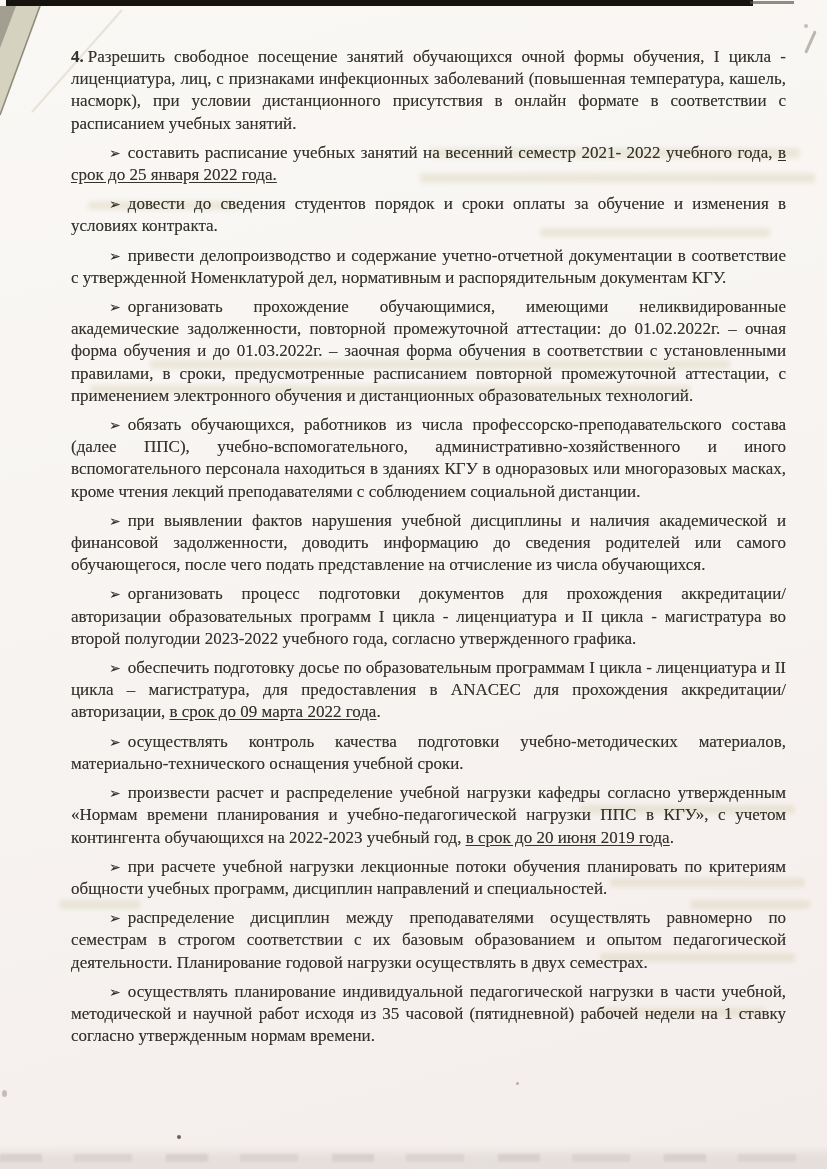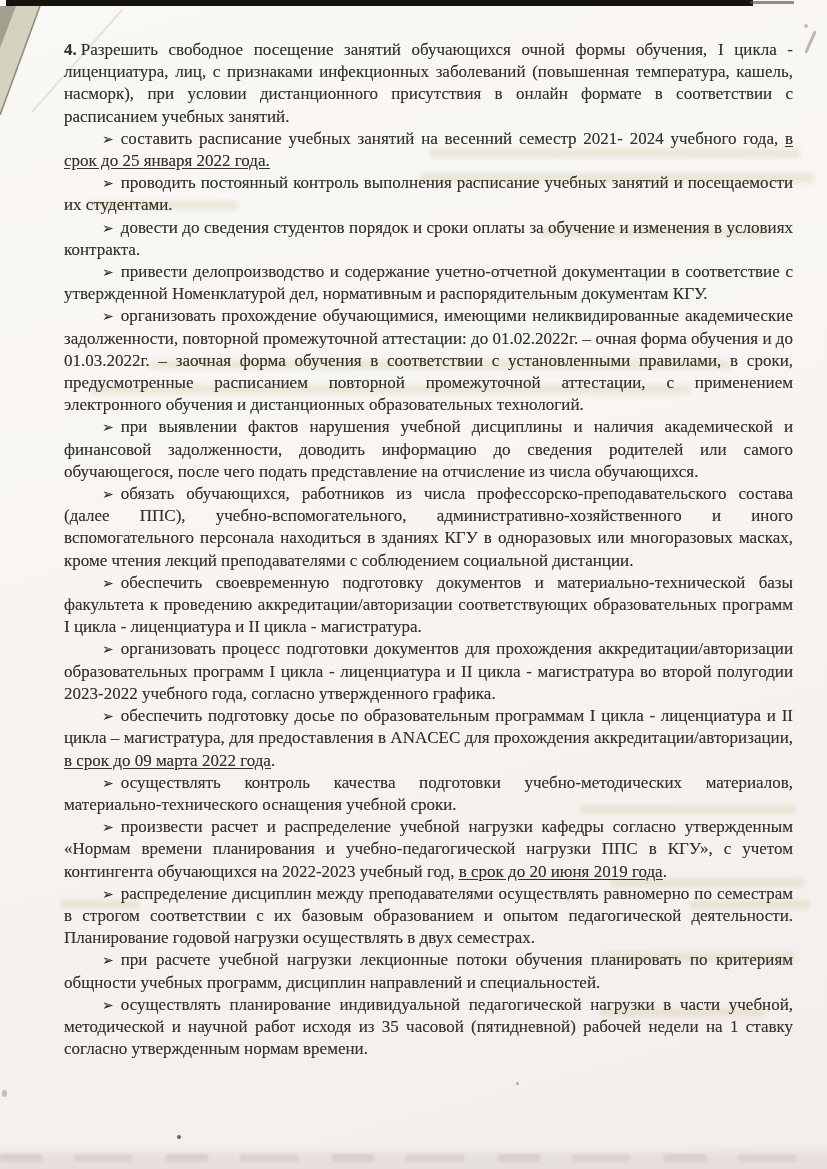"4. Разрешить свободное посещение занятий" p.blk { margin: 0 -> 7px }
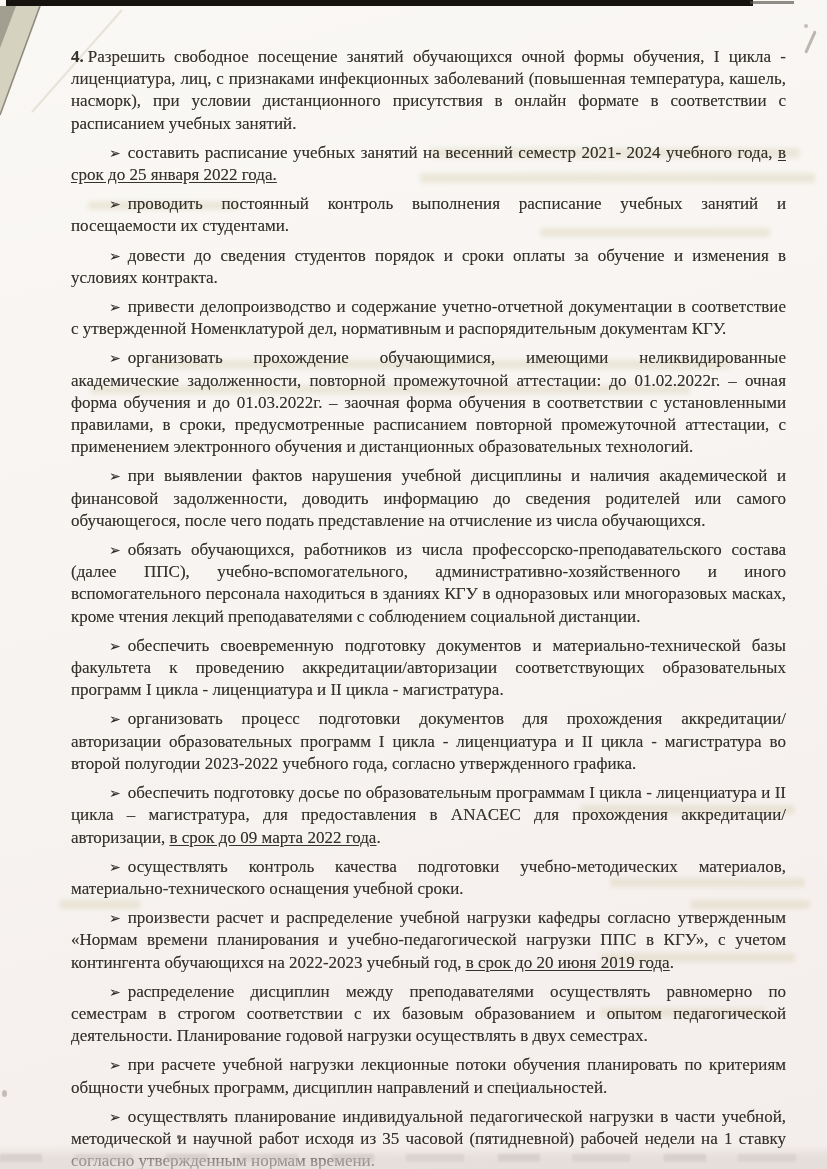"составить расписание учебных занятий на" span { text: 2024 -> 2022 }
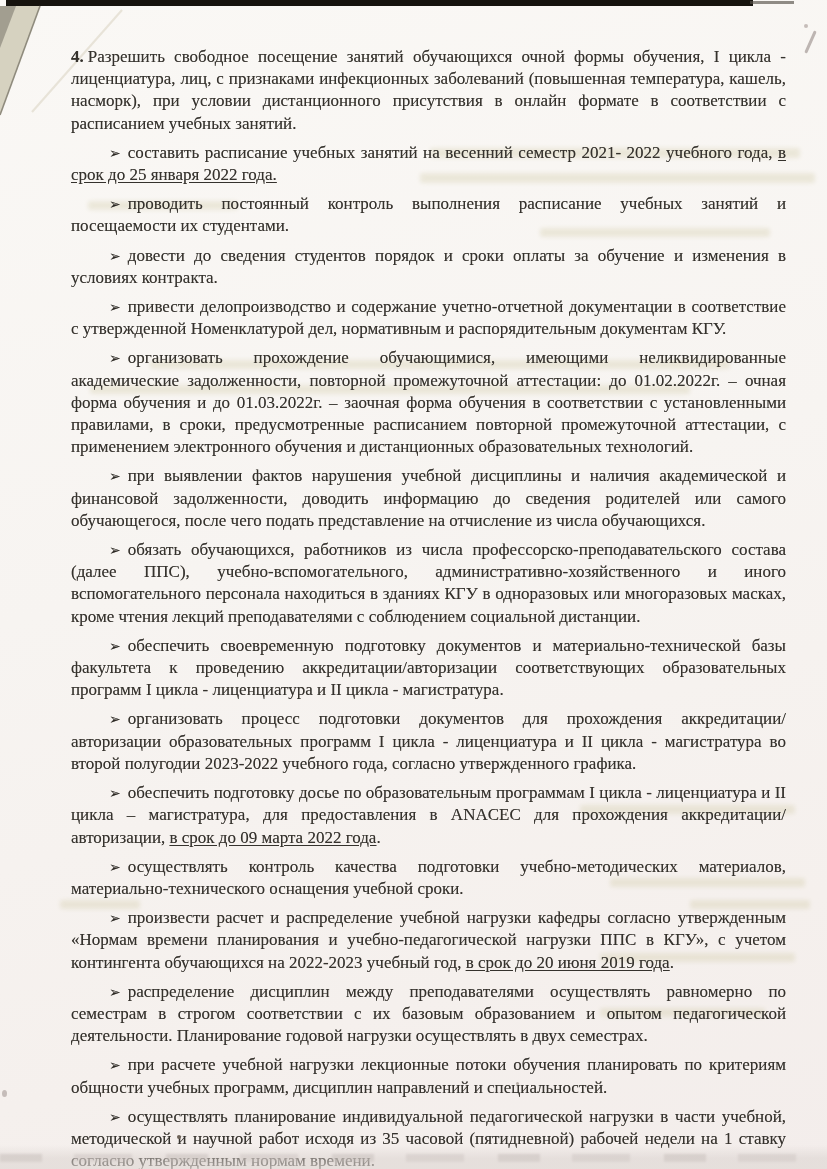"➢ проводить постоянный контроль" p.blk { html: <p><span>➢</span><span>проводить постоянный контроль выполнения расписание учебных занятий и посещаемости их студентами.</span></p> -> none }
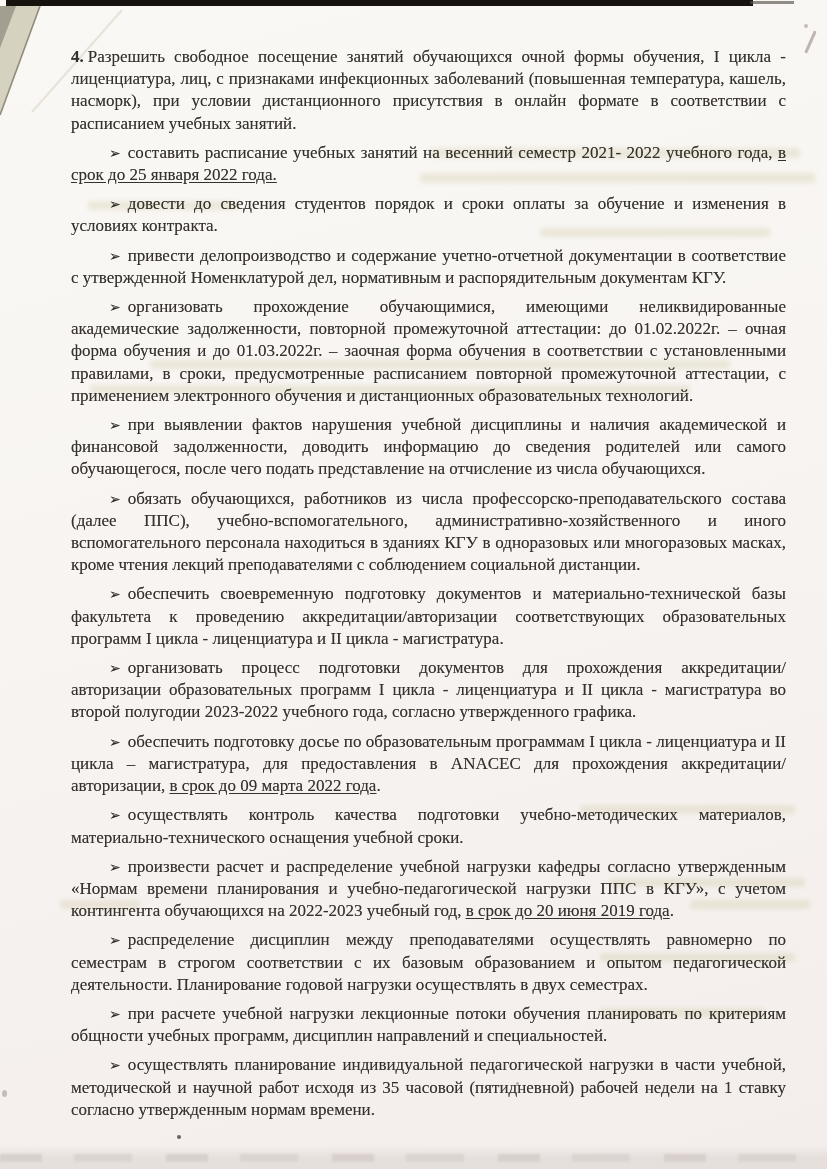"➢ при выявлении фактов нарушения" p.blk { order: before "➢ обязать обучающихся, работников из" -> after "➢ обязать обучающихся, работников из" }
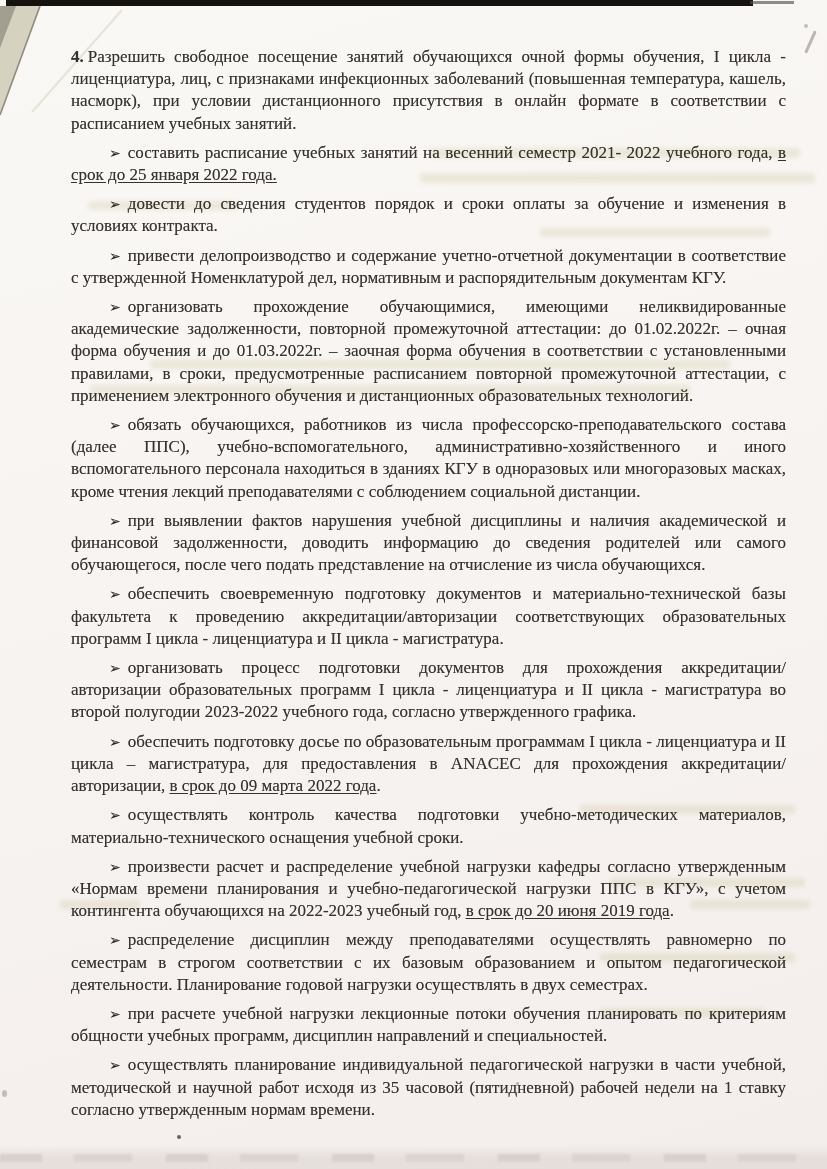"➢ обеспечить своевременную подготовку" p.blk { html: <p><span>➢</span><span>обеспечить своевременную подготовку документов и материально-технической базы факультета к проведению аккредитации/авторизации соответствующих образовательных программ I цикла - лиценциатура и II цикла - магистратура.</span></p> -> none }
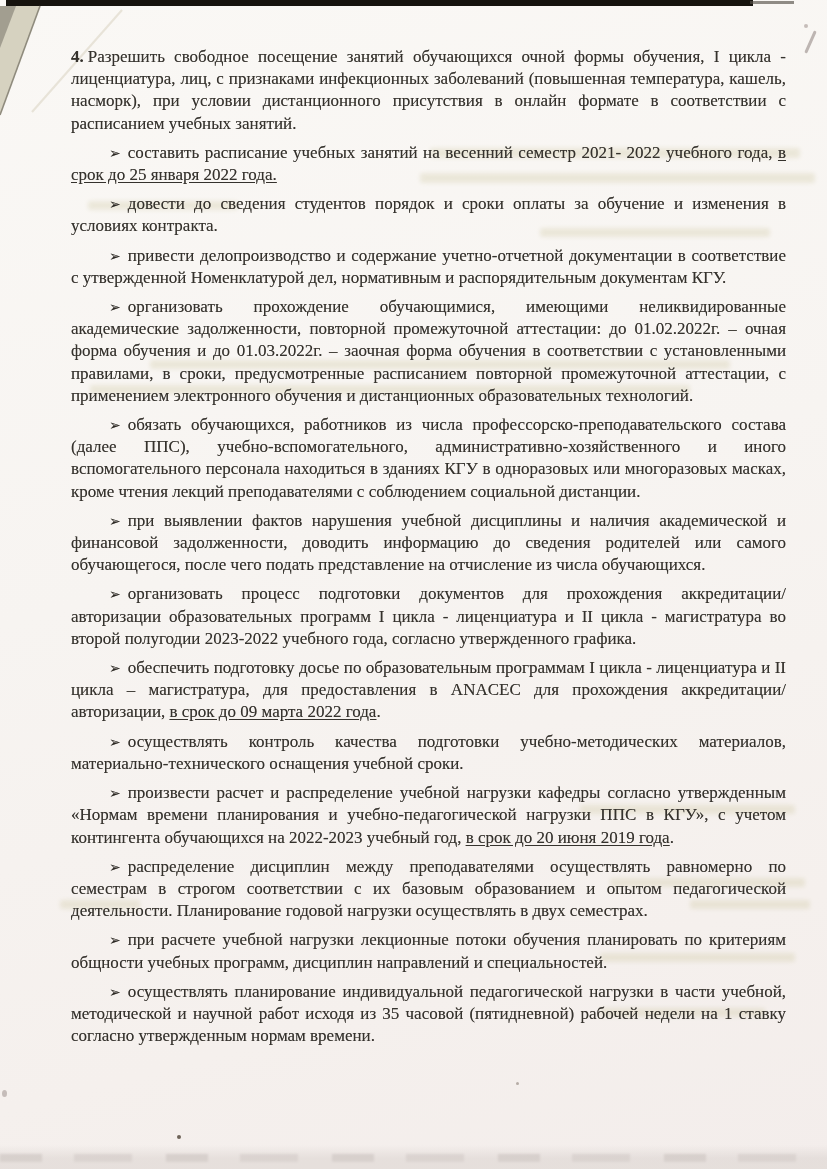"➢ распределение дисциплин между" p.blk { order: before "➢ при расчете учебной нагрузки" -> after "➢ при расчете учебной нагрузки" }
